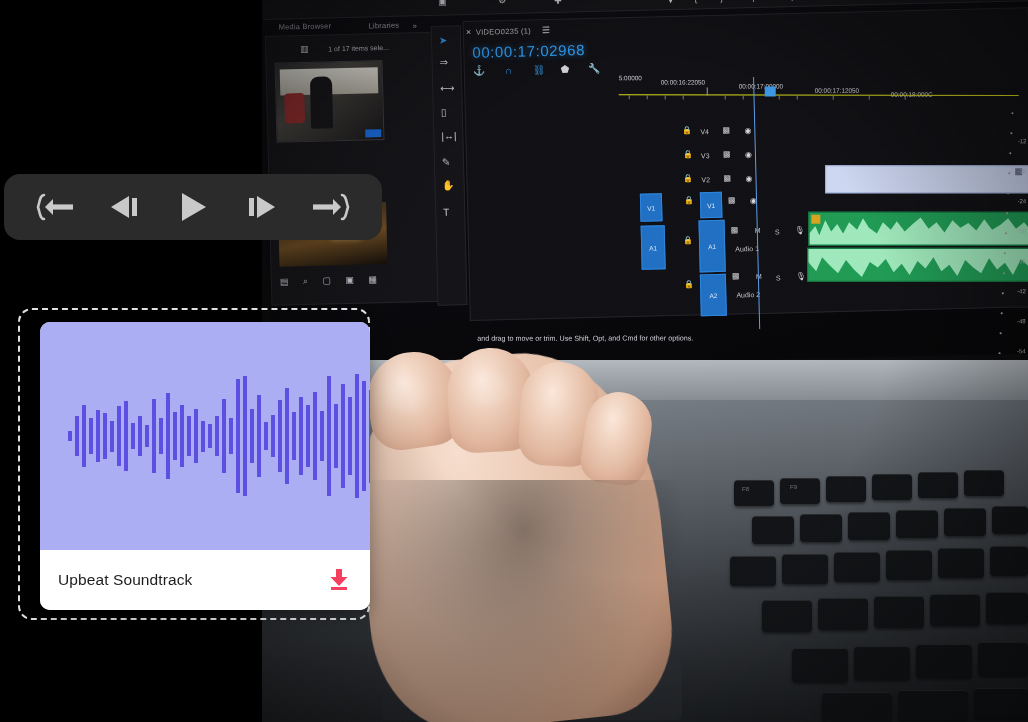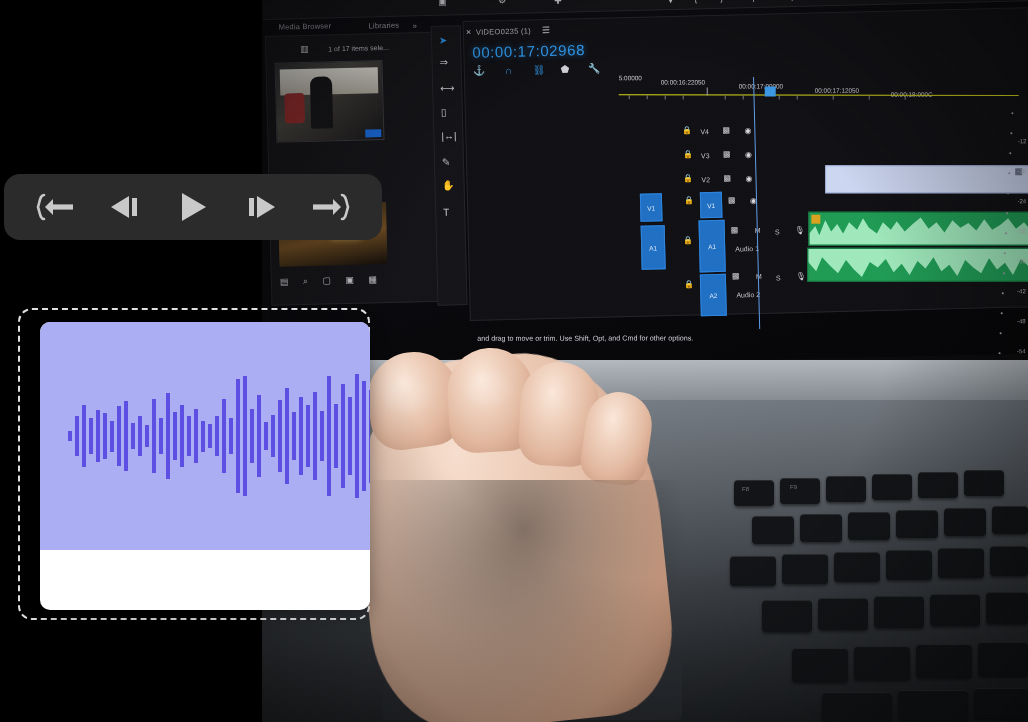"Upbeat Soundtrack" div.card-foot { html: none -> <div> <span>Upbeat Soundtrack</span> <button> <span> <svg> <rect></rect> <path></path> <rect></rect> </svg> </span> </button> </div> }
